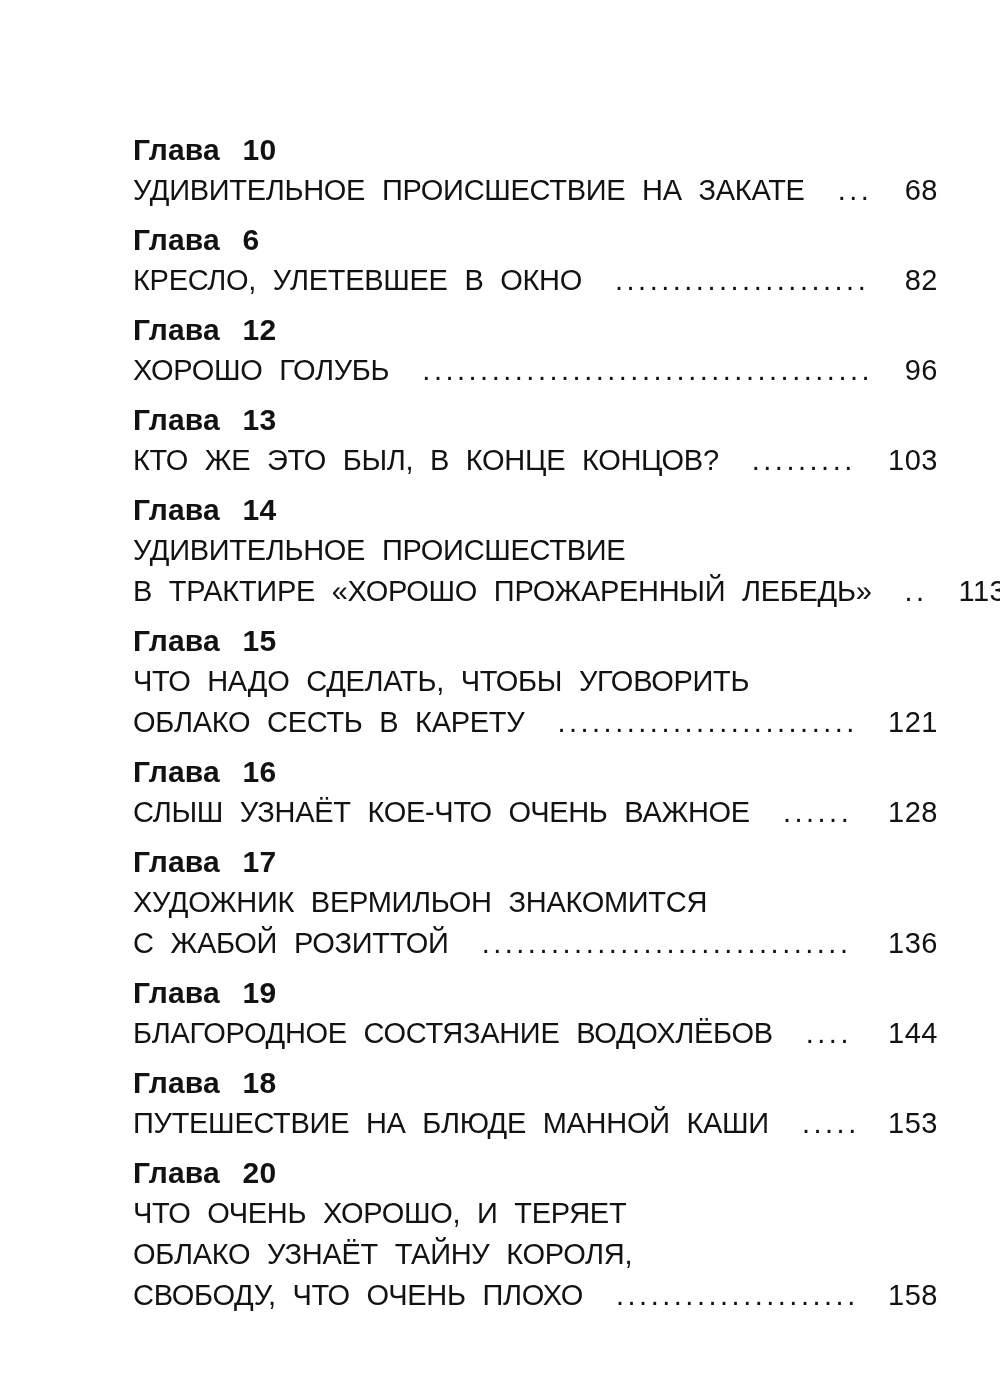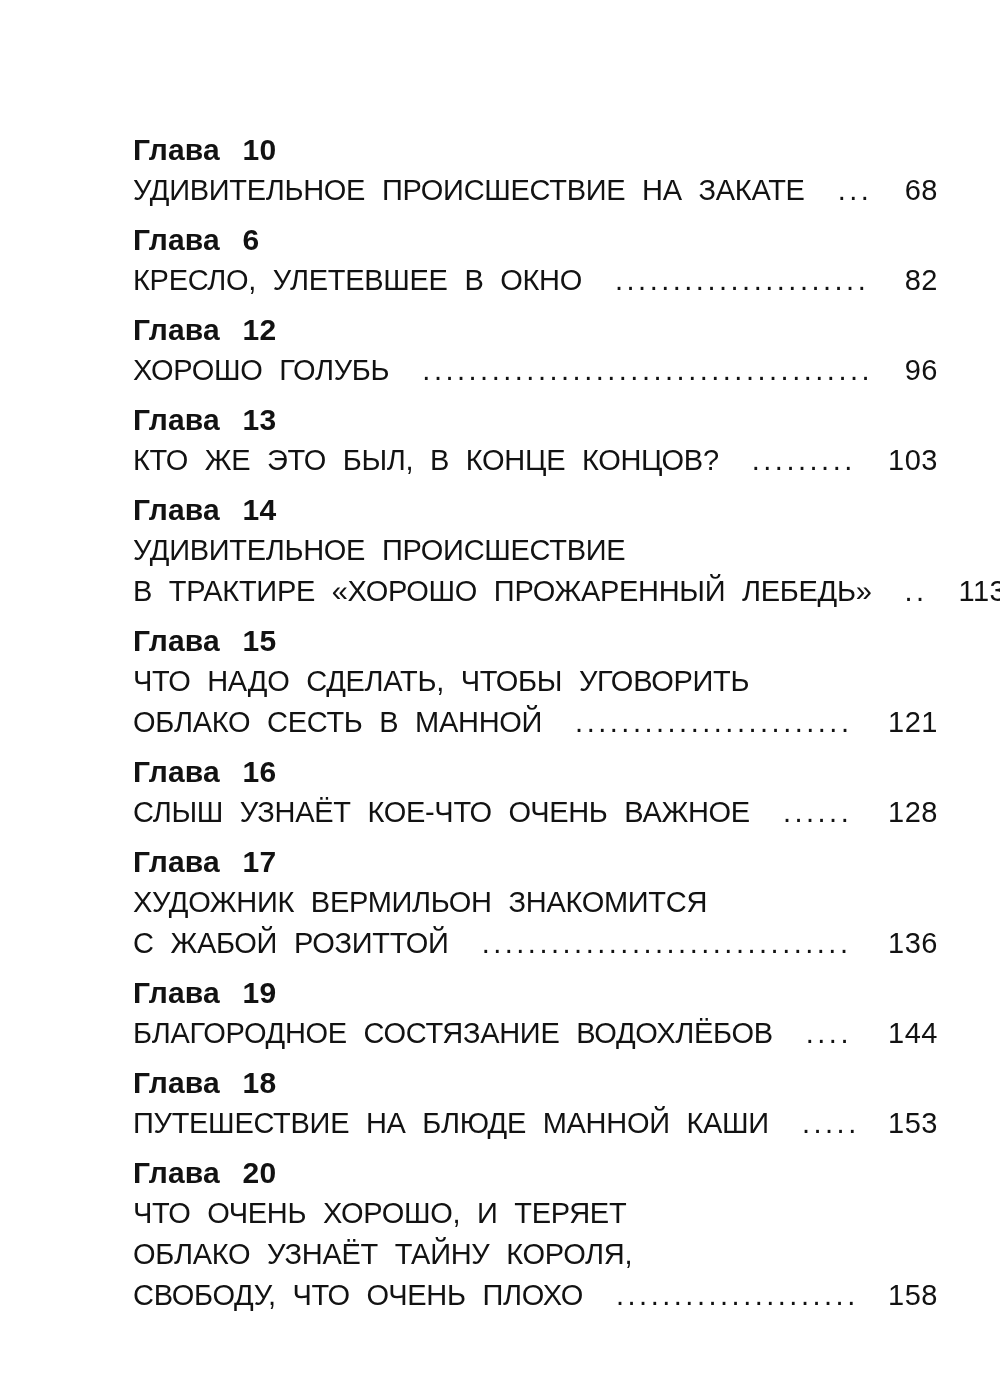"ОБЛАКО СЕСТЬ В МАННОЙ" span.title-text { text: МАННОЙ -> КАРЕТУ }
